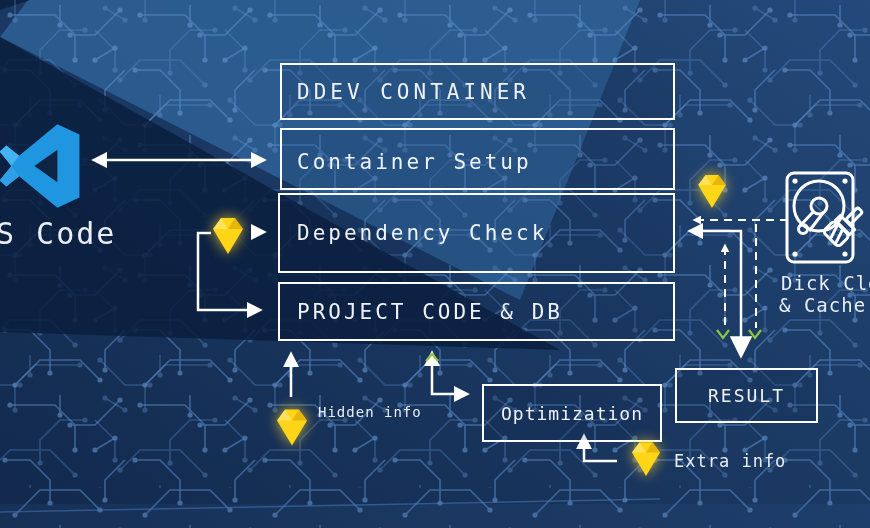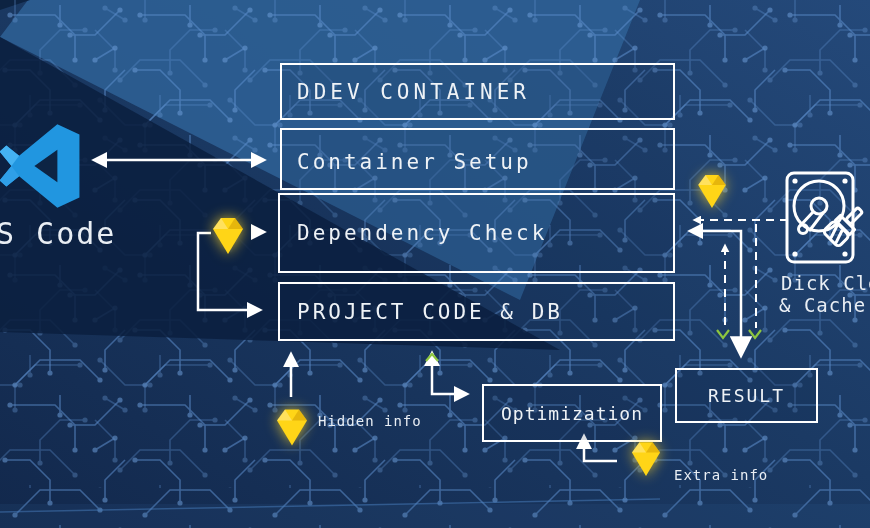"Hidden info" div.lab { top: 413px -> 404px }
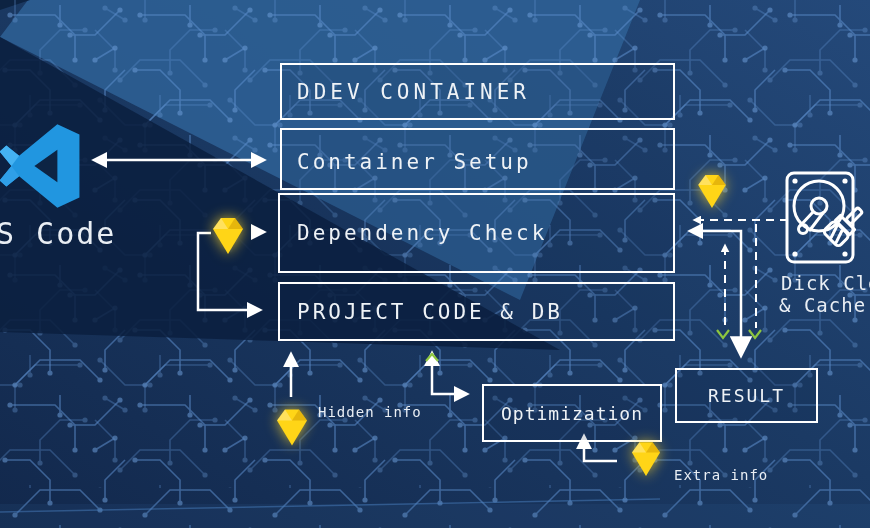"Extra info" div.lab { font-size: 14px -> 17px; top: 467px -> 451px }
